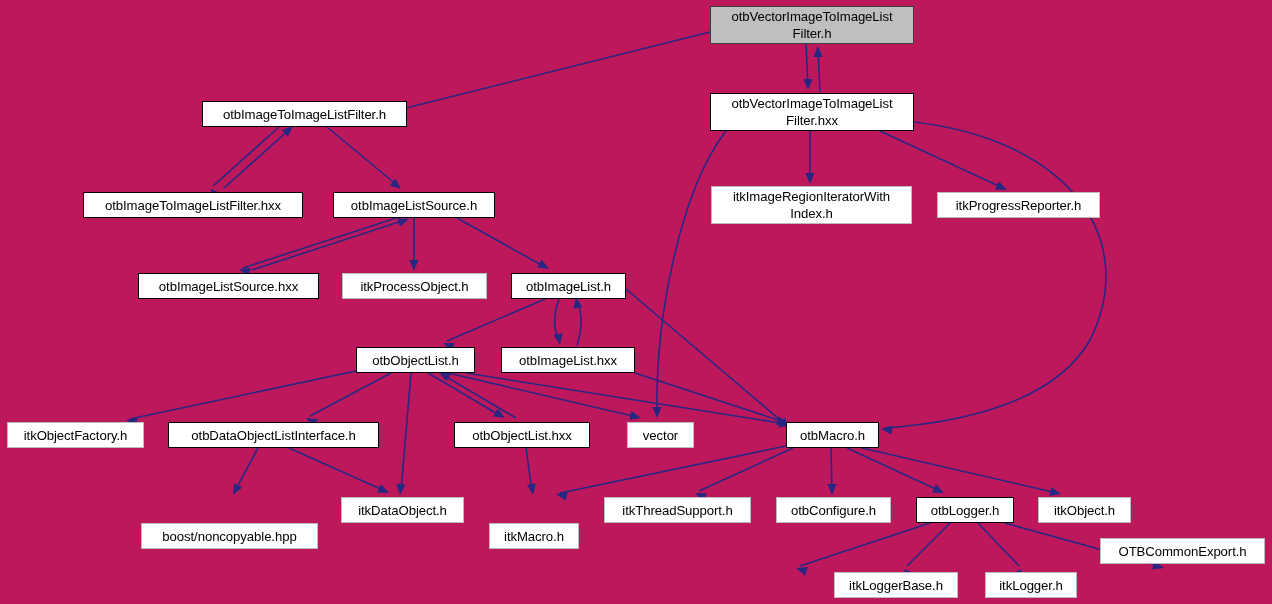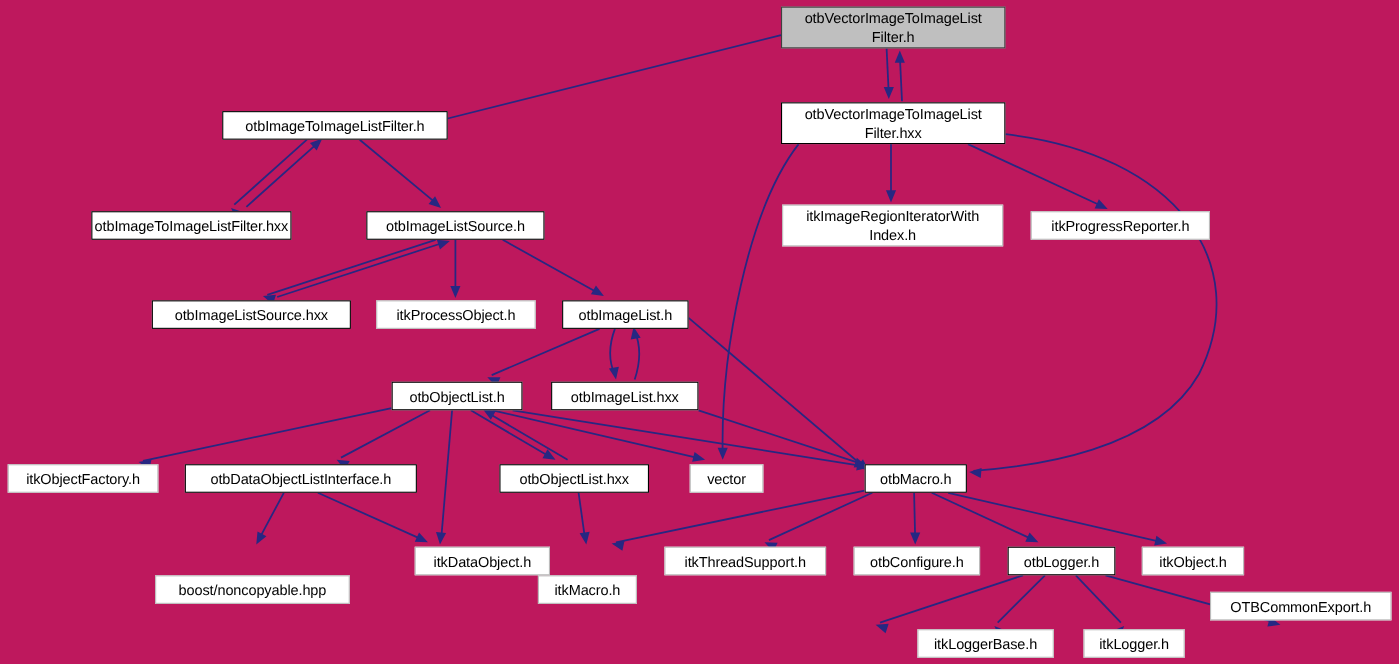"otbImageToImageListFilter.hxx" div.node-box { width: 182px -> 220px }
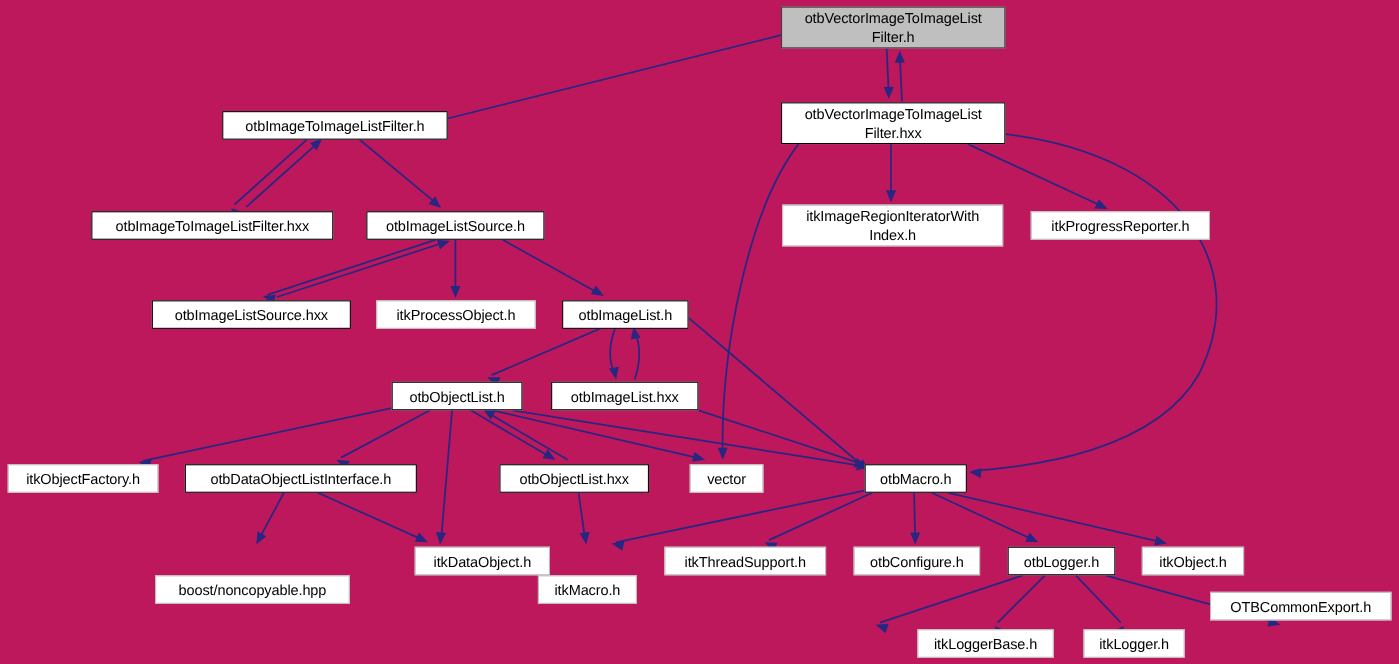"itkDataObject.h" div.node-box { margin-left: 36px -> none }
